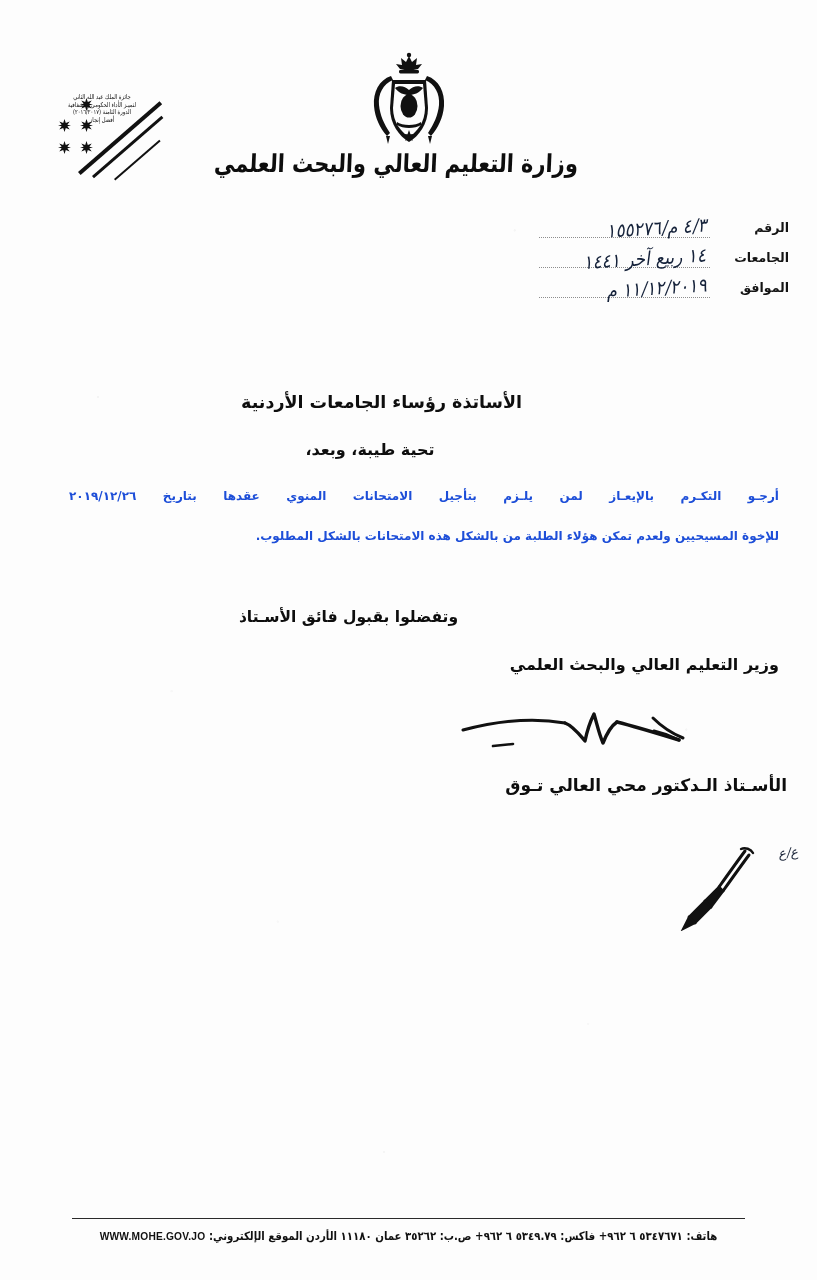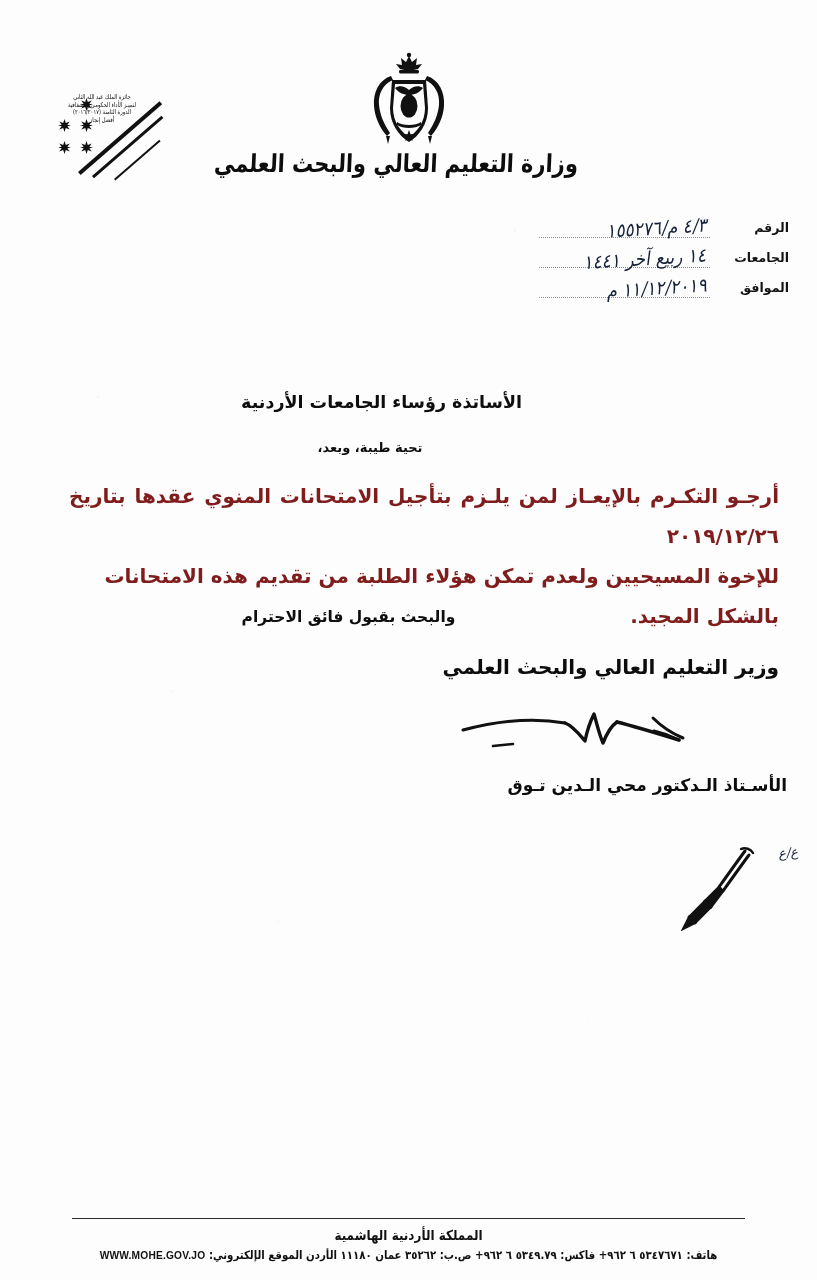"تحية طيبة، وبعد،" .salutation { font-size: 13px -> 16px }
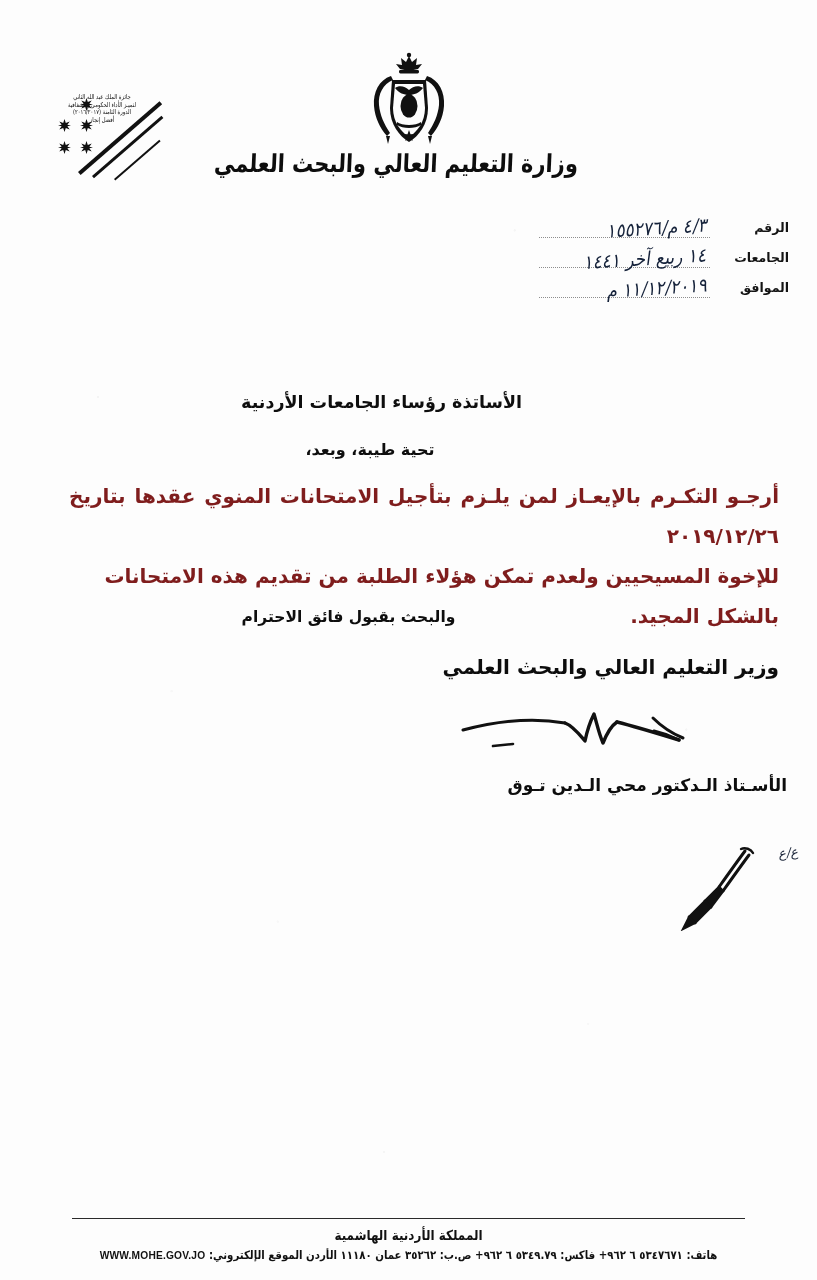"أرجـو التكـرم بالإيعـاز لمن يلـزم" .body-par { color: #7f1d1d -> #1d4ed8; font-size: 20px -> 12px }
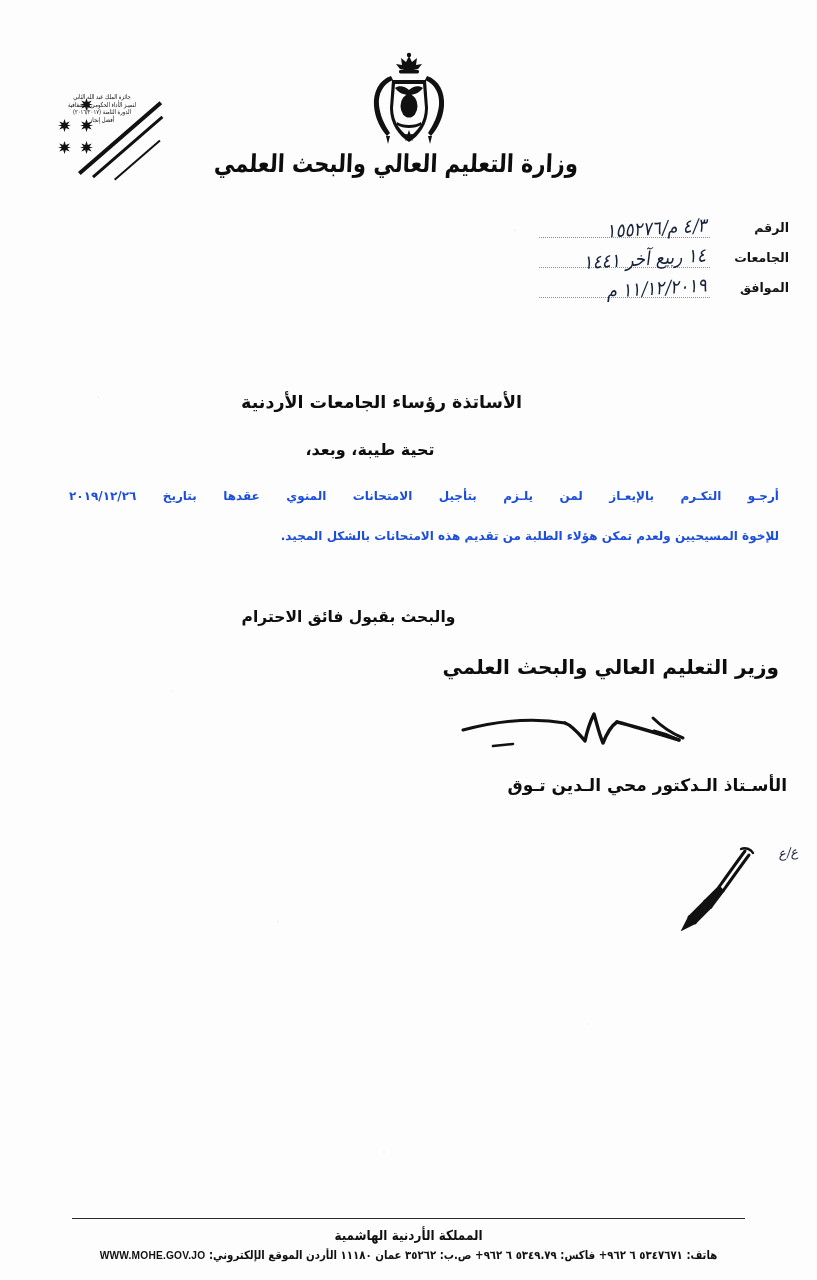"للإخوة المسيحيين ولعدم تمكن هؤلاء" span.body-line { text: تقديم هذه الامتحانات بالشكل المجيد -> بالشكل هذه الامتحانات بالشكل المطلوب }
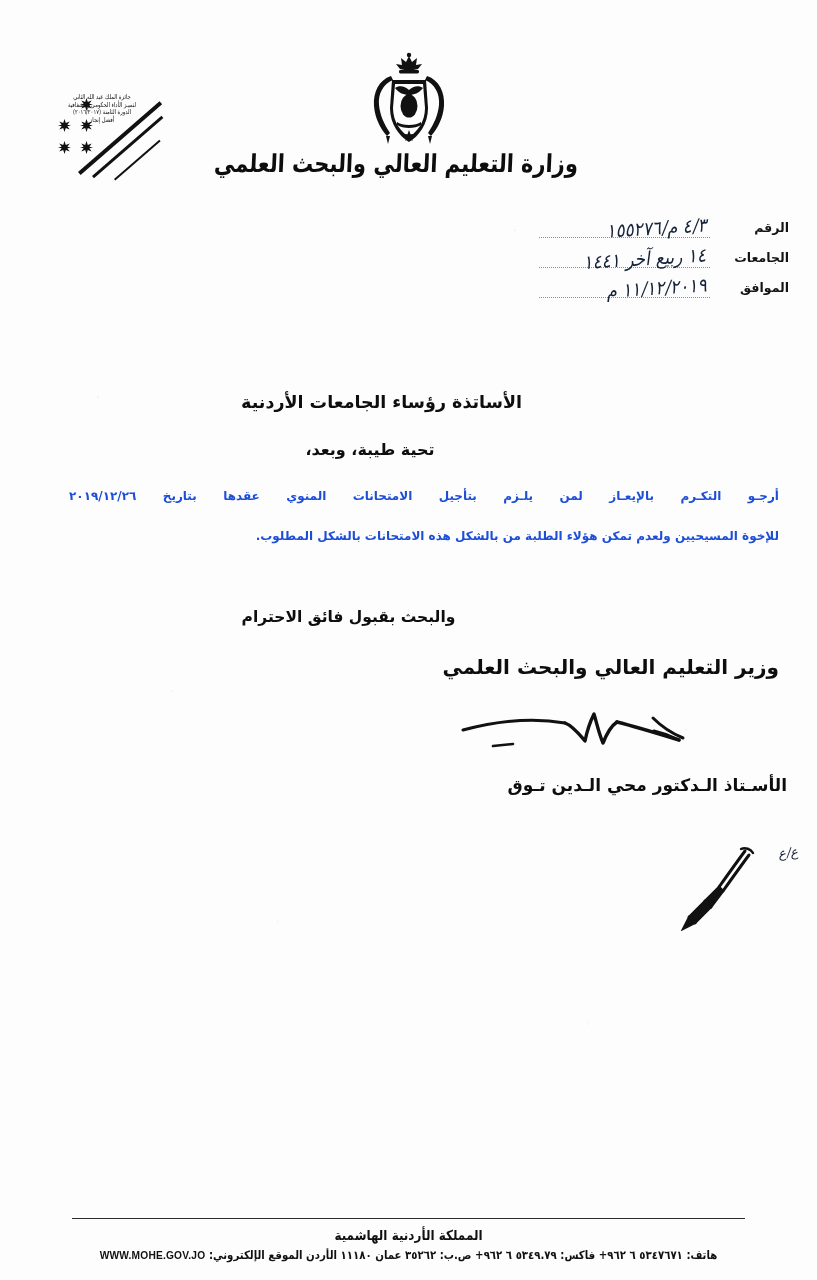"والبحث بقبول فائق الاحترام" div.closing { text: والبحث بقبول فائق الاحترام -> وتفضلوا بقبول فائق الأسـتاذ }
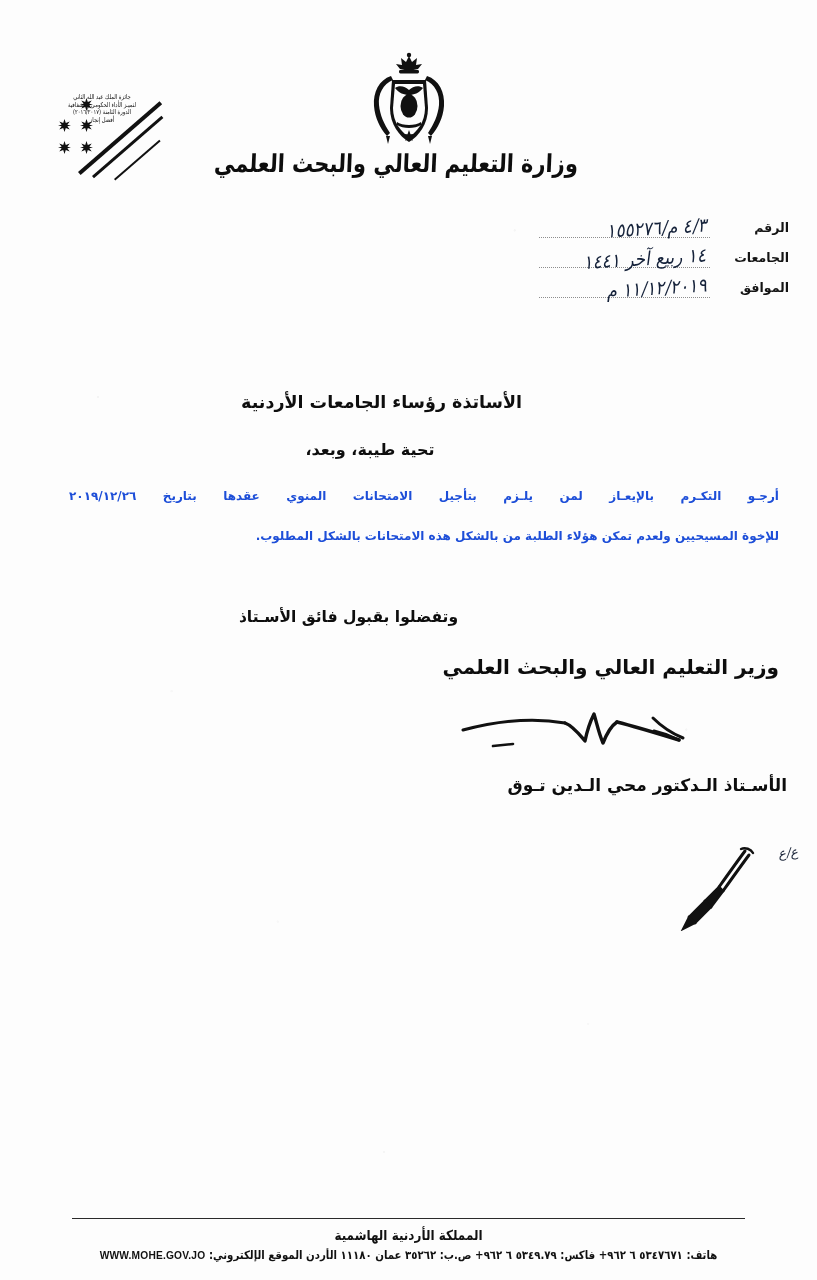"وزير التعليم العالي والبحث العلمي" .sig-title { font-size: 20px -> 16px }
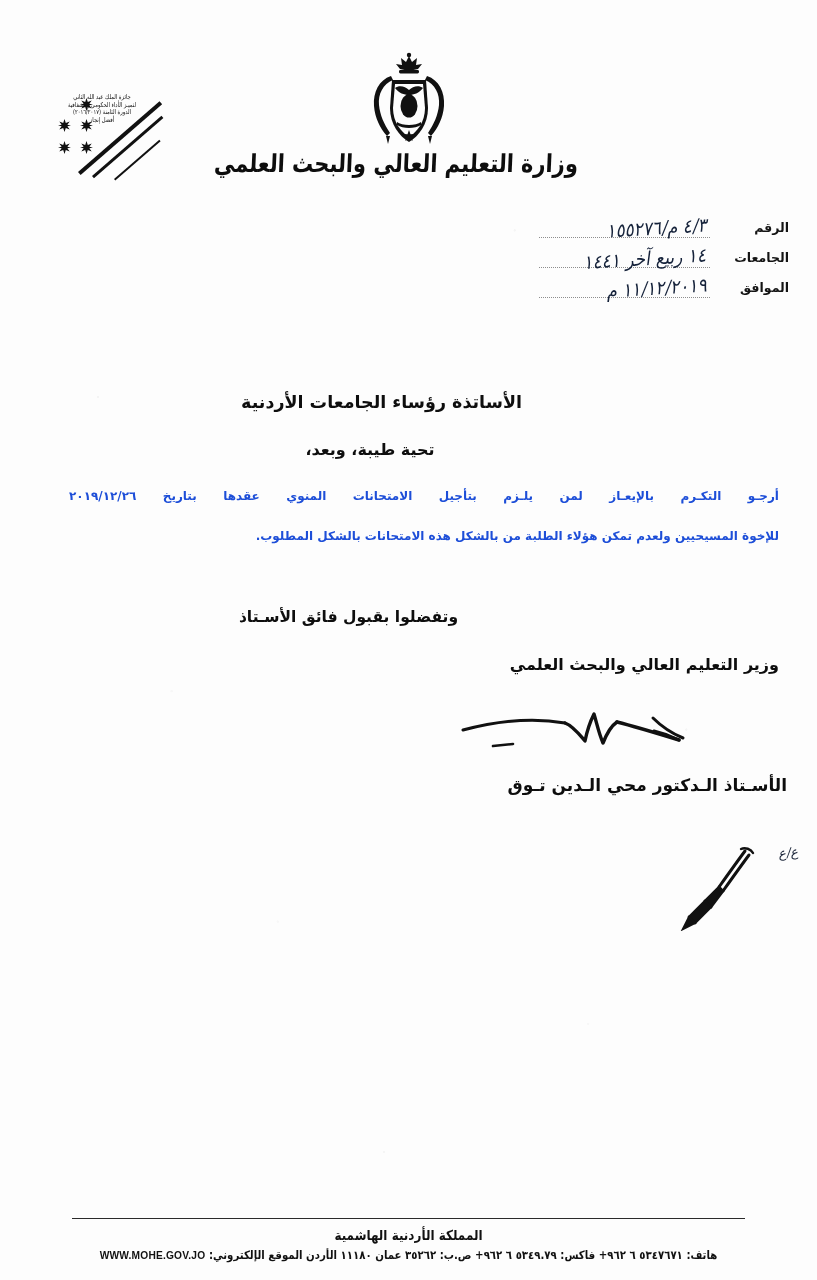"الأسـتاذ الـدكتور محي الـدين تـوق" div.sig-name { text: الـدين -> العالي }
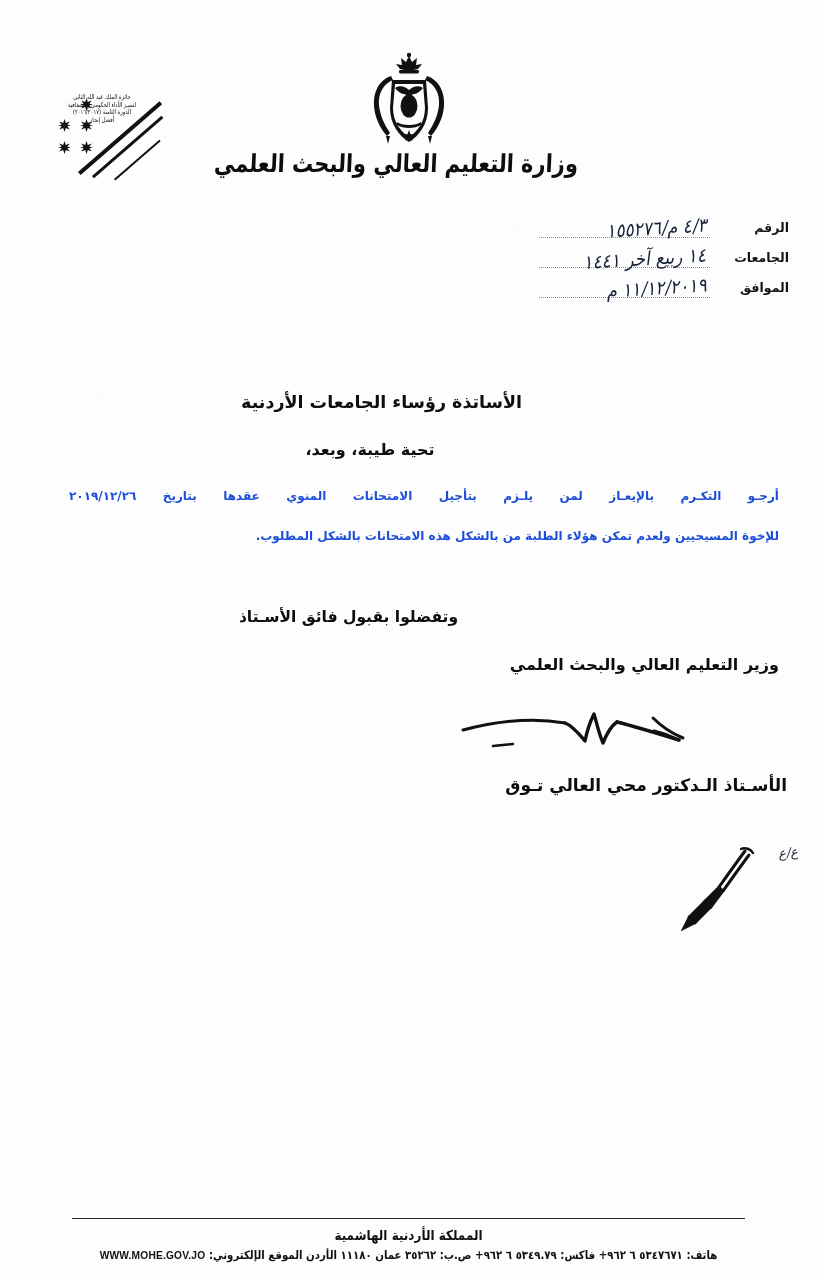"المملكة الأردنية الهاشمية" div { html: <div><span>المملكة الأردنية الهاشمية</span></div> -> none }
